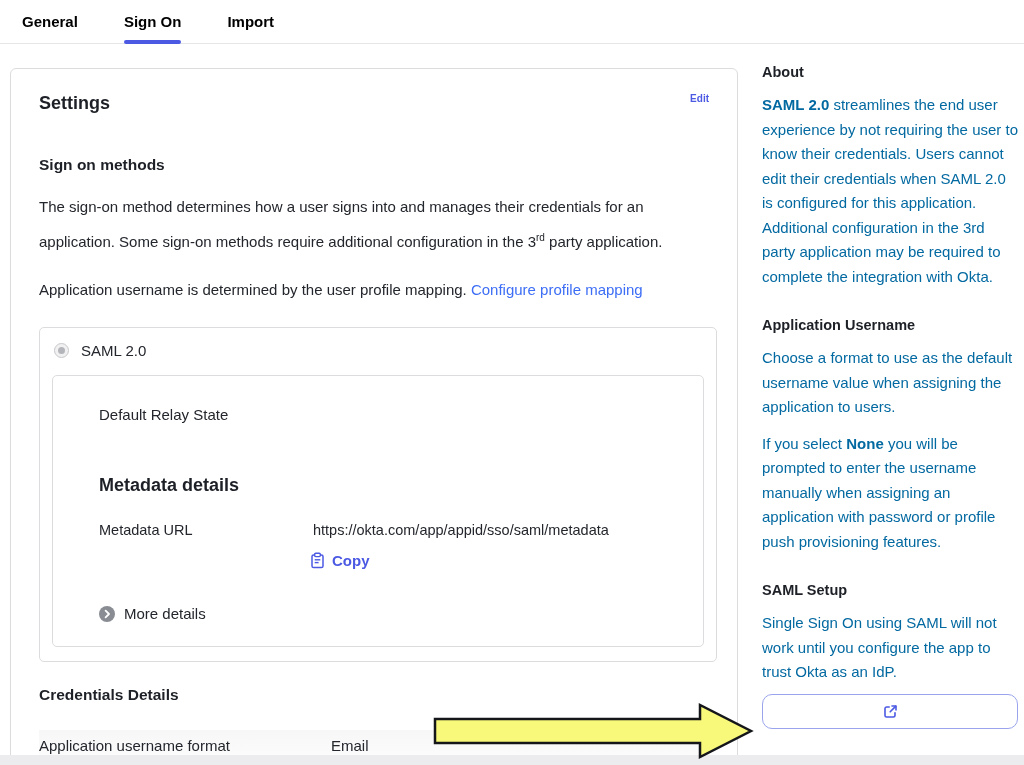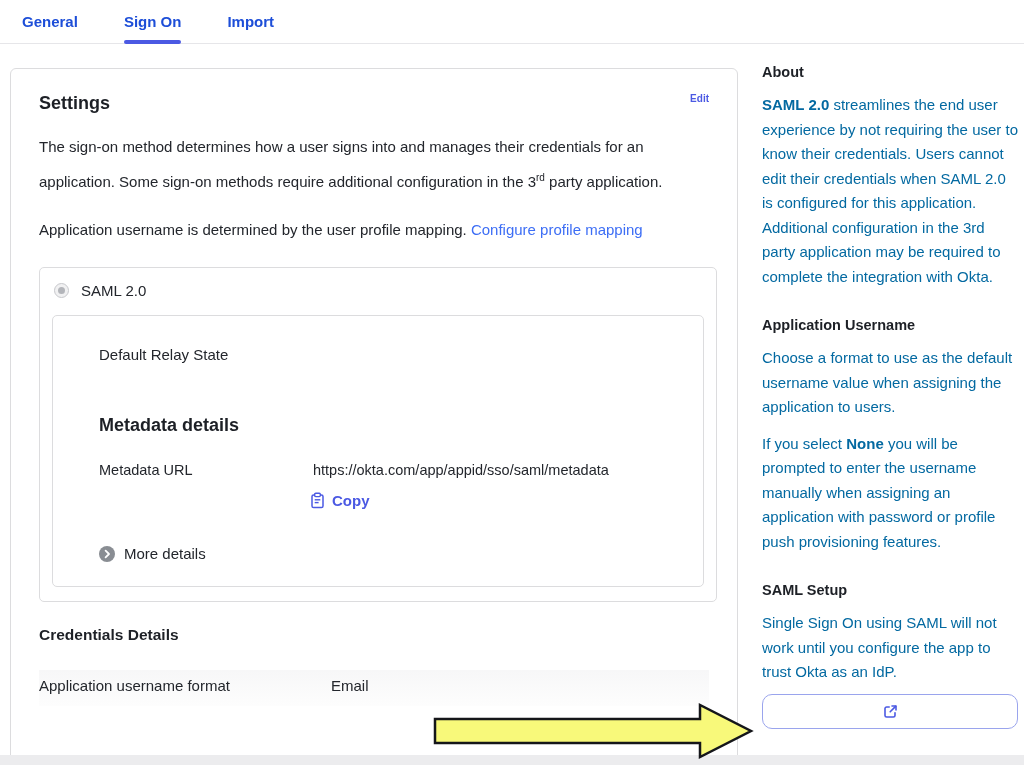"General" .tab { color: #1d4ed8 -> #000000 }
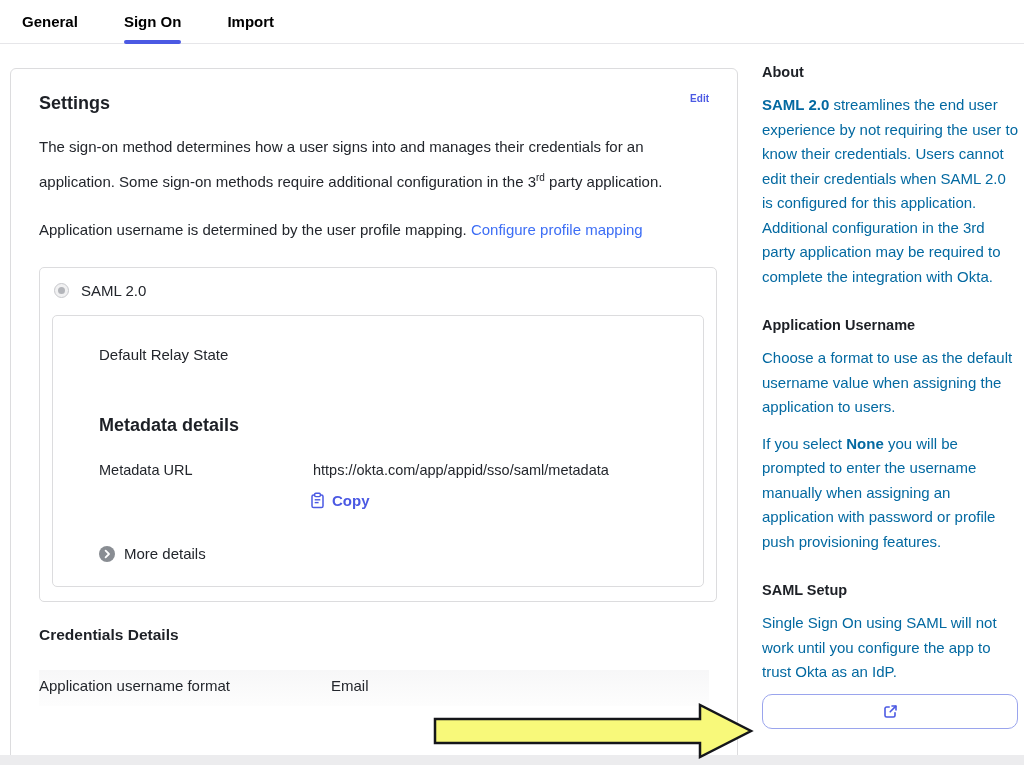"Sign on methods" div.section-heading { html: none -> <div>Sign on methods</div> }
